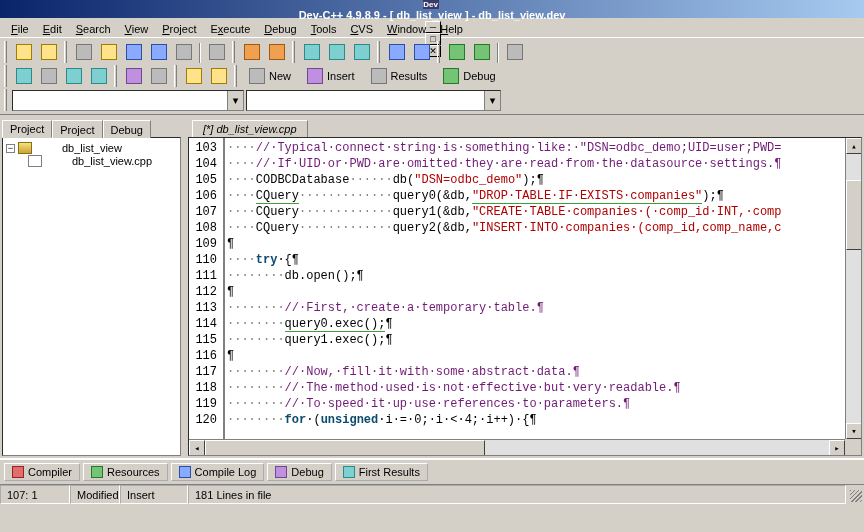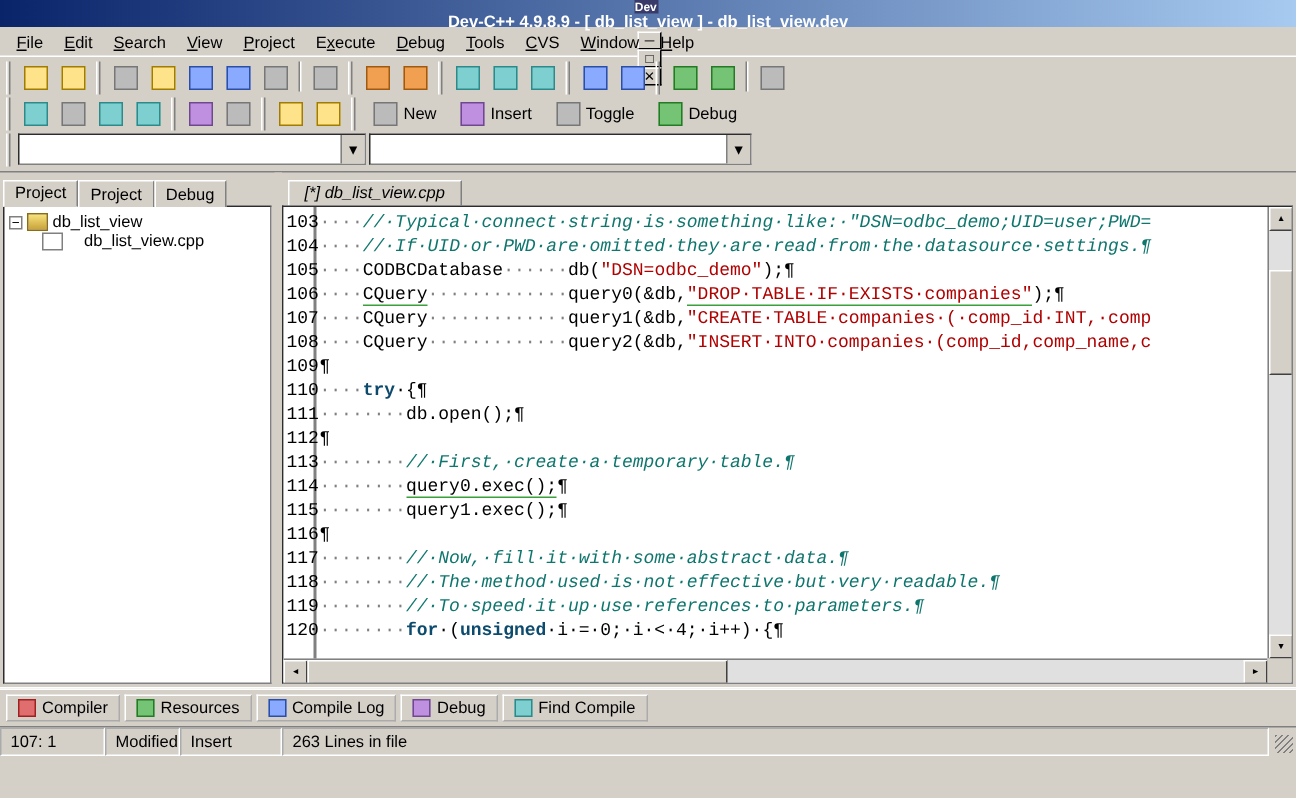"New" .toolbar-row { align-items: flex-start -> flex-end }
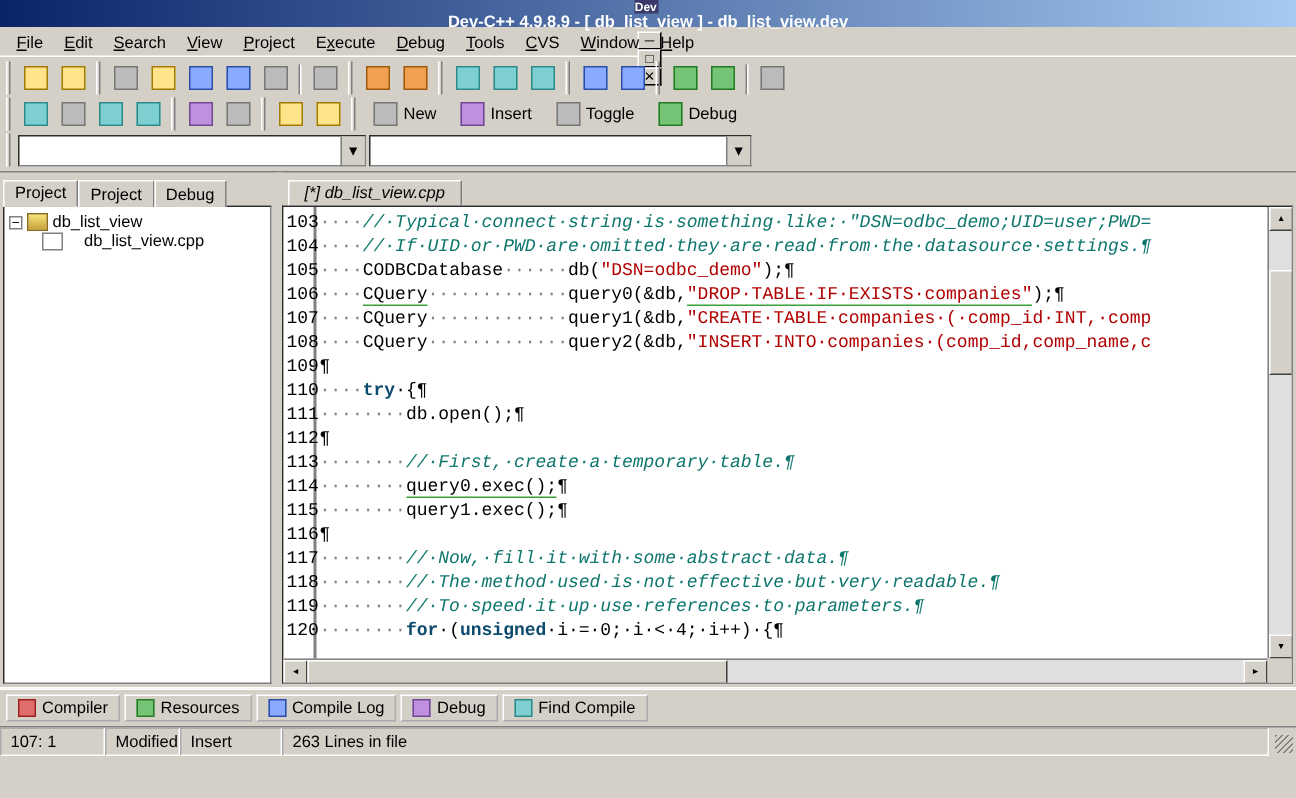"Toggle" span { text: Toggle -> Results }
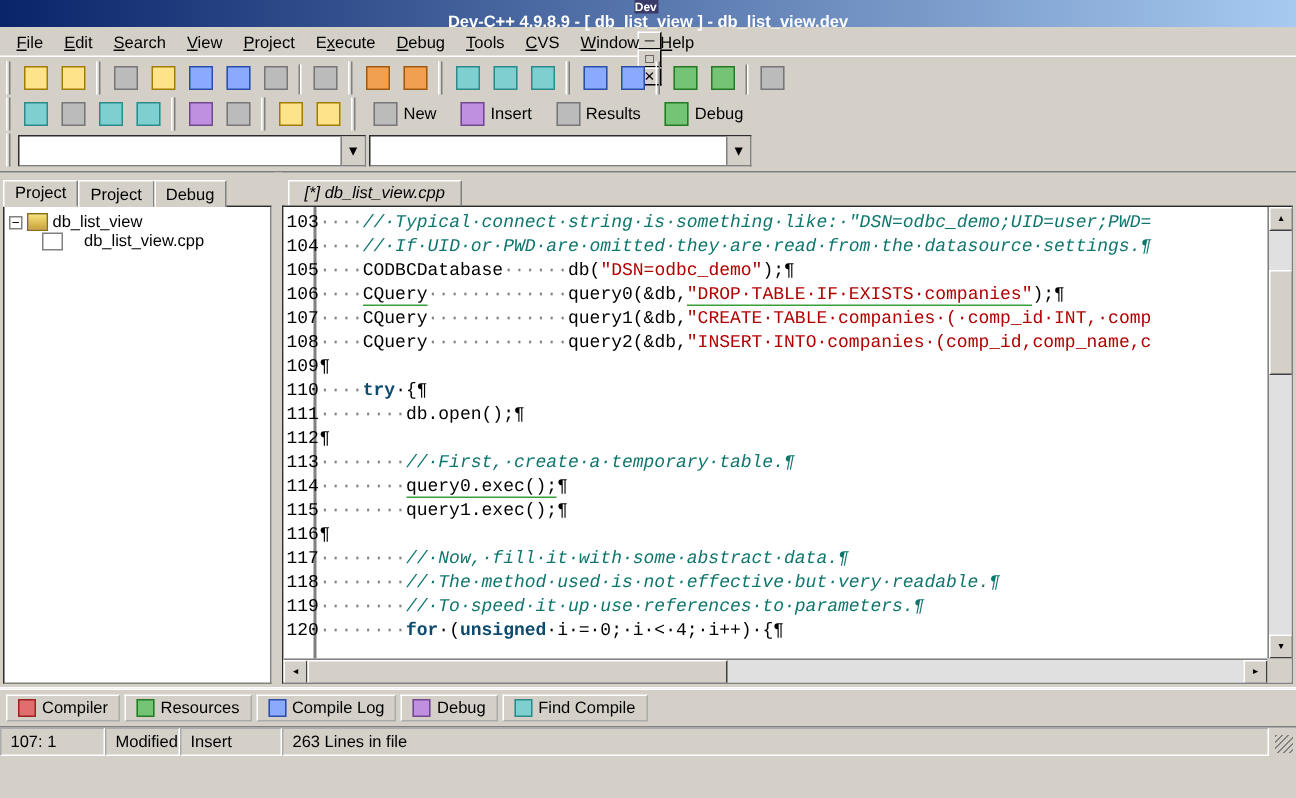"db_list_view" .tree-label { margin-left: none -> 27px }
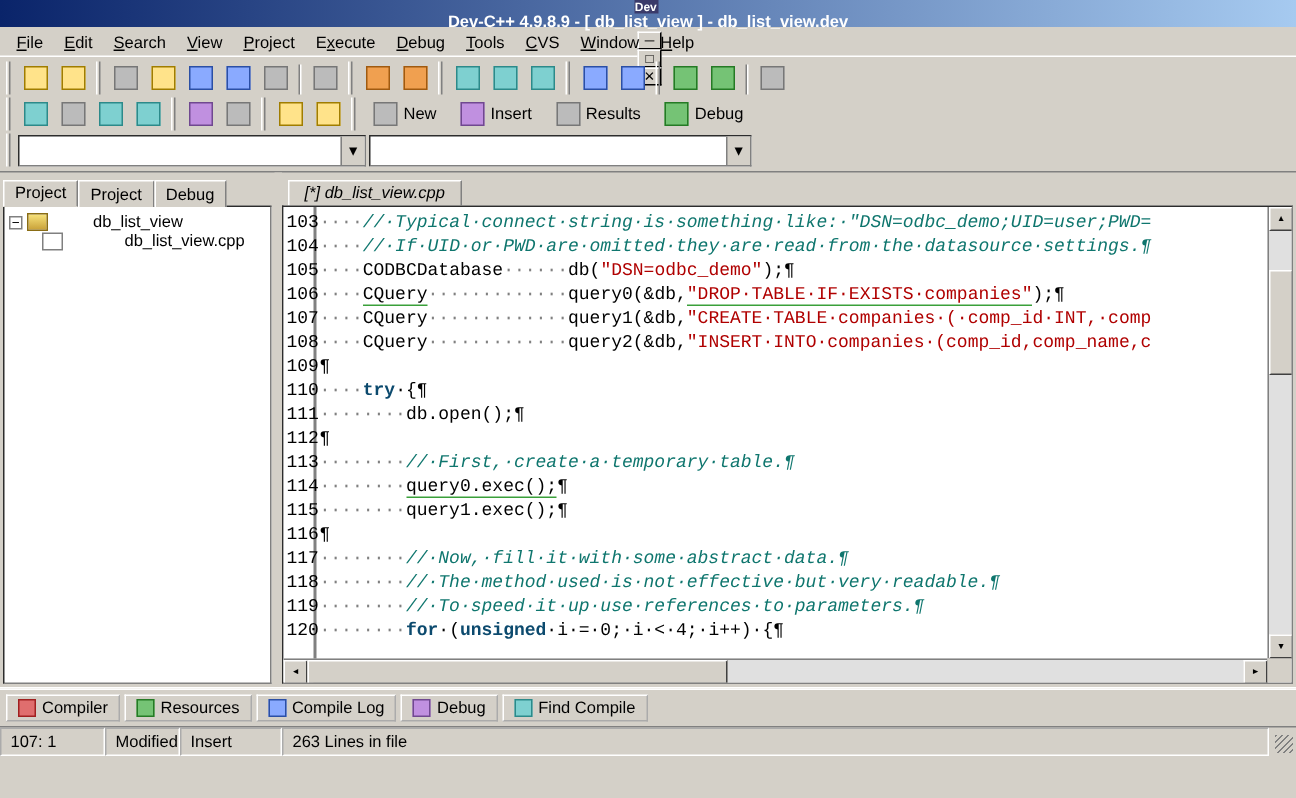"103" .gutter { width: 22px -> 36px }
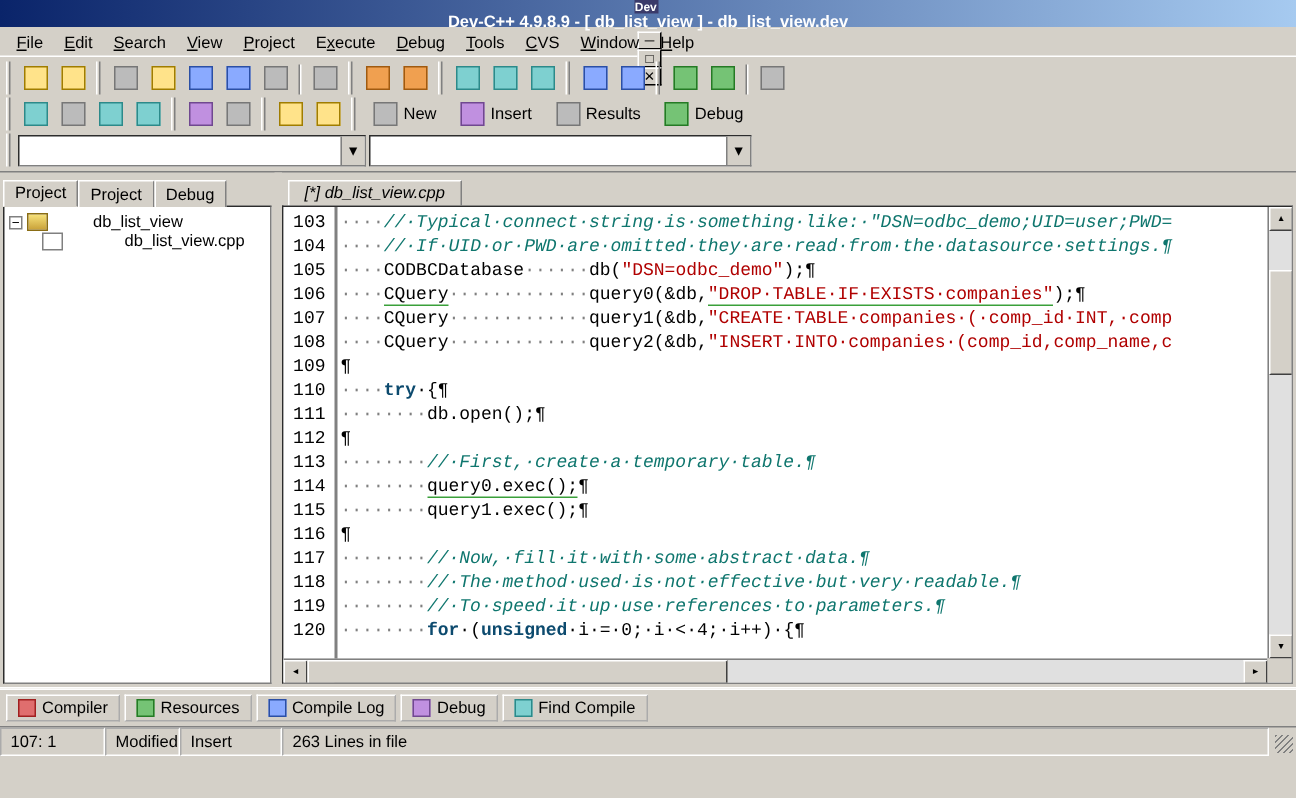"//·Typical·connect·string·is·something·l" .code .cm { color: #0f766e -> #701a75; font-style: italic -> none }
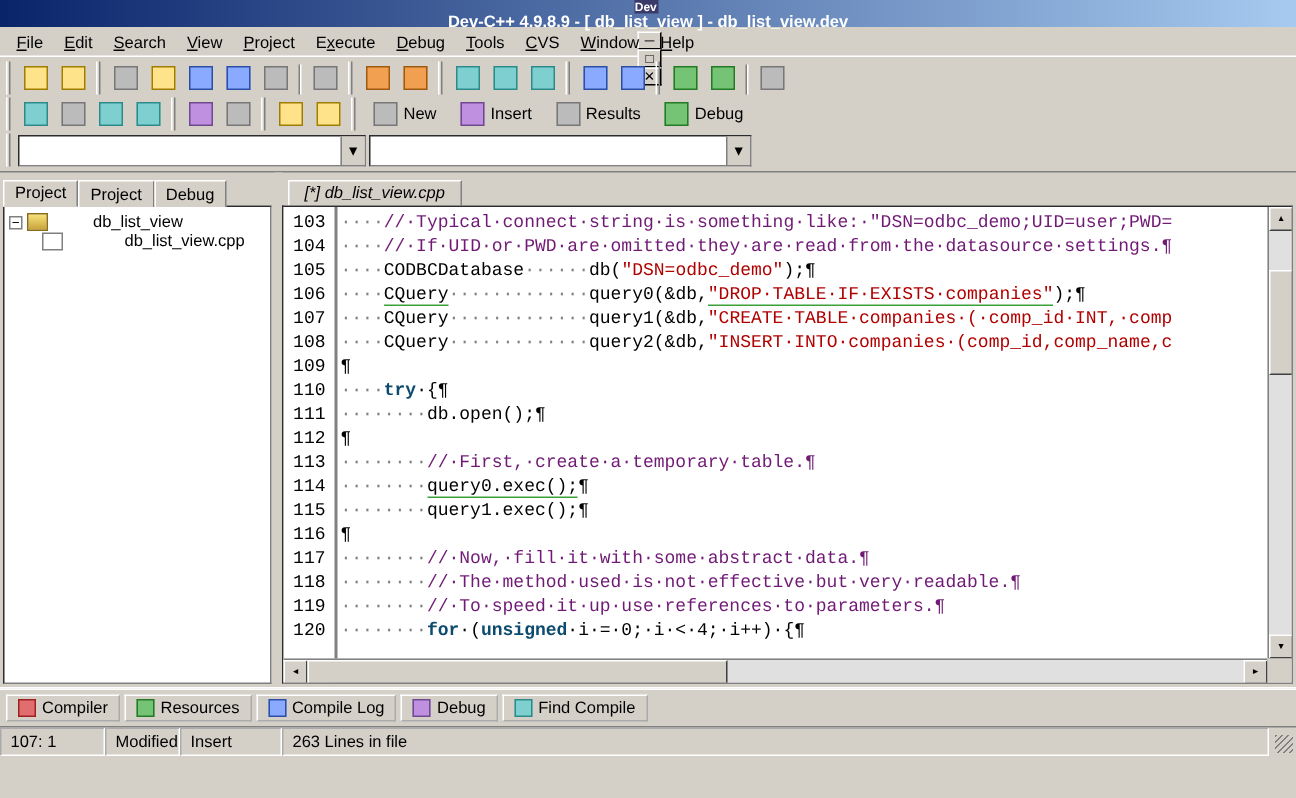"db_list_view.cpp" .tree-child { gap: 14px -> 3px }
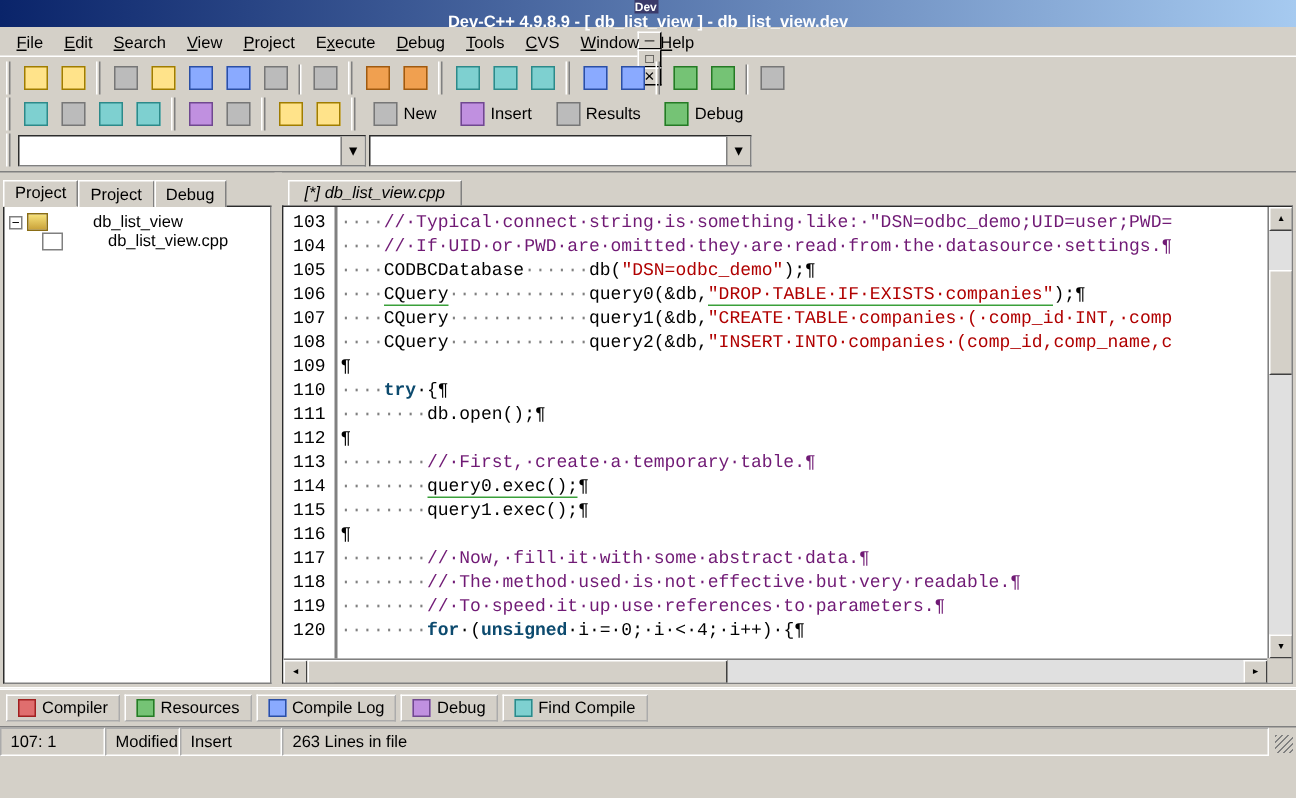"Find Compile" span { text: Find Compile -> First Results }
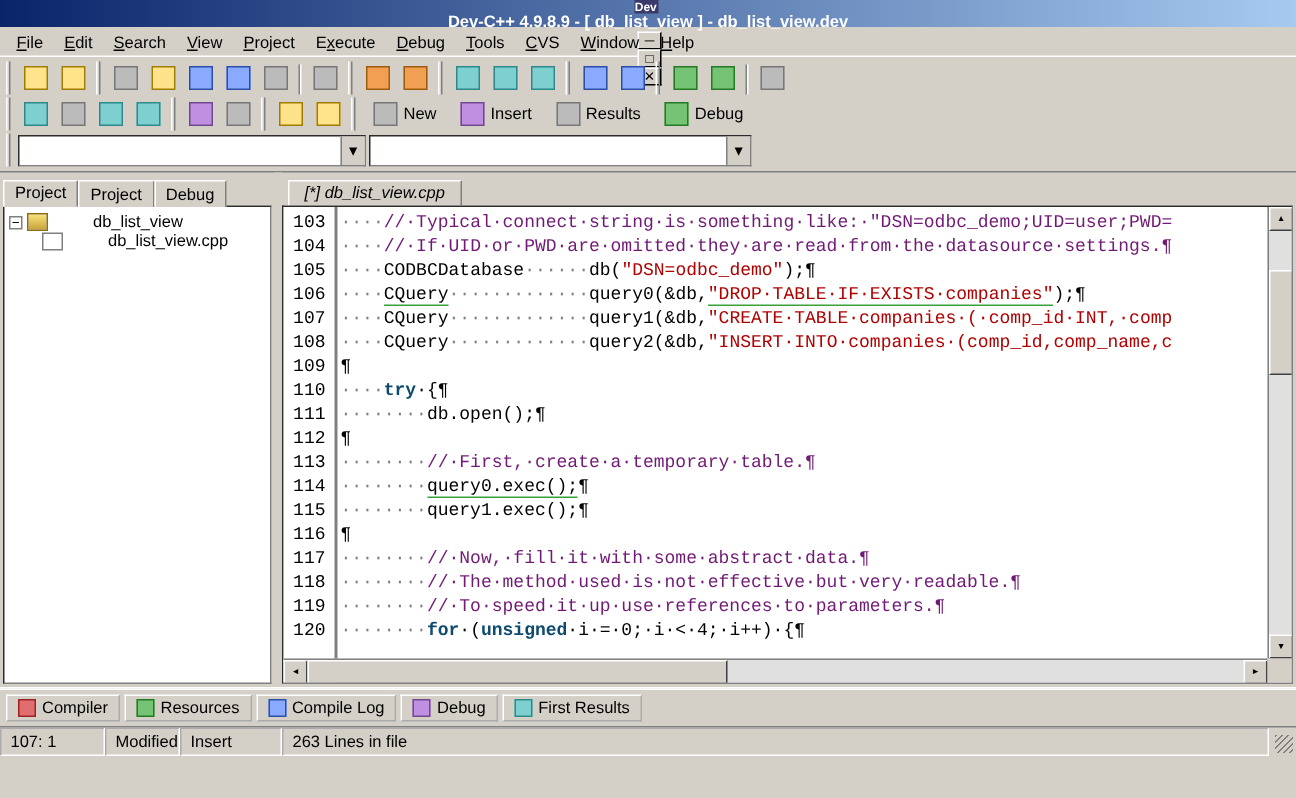"263 Lines in file" div.status-cell { text: 263 -> 181 }
